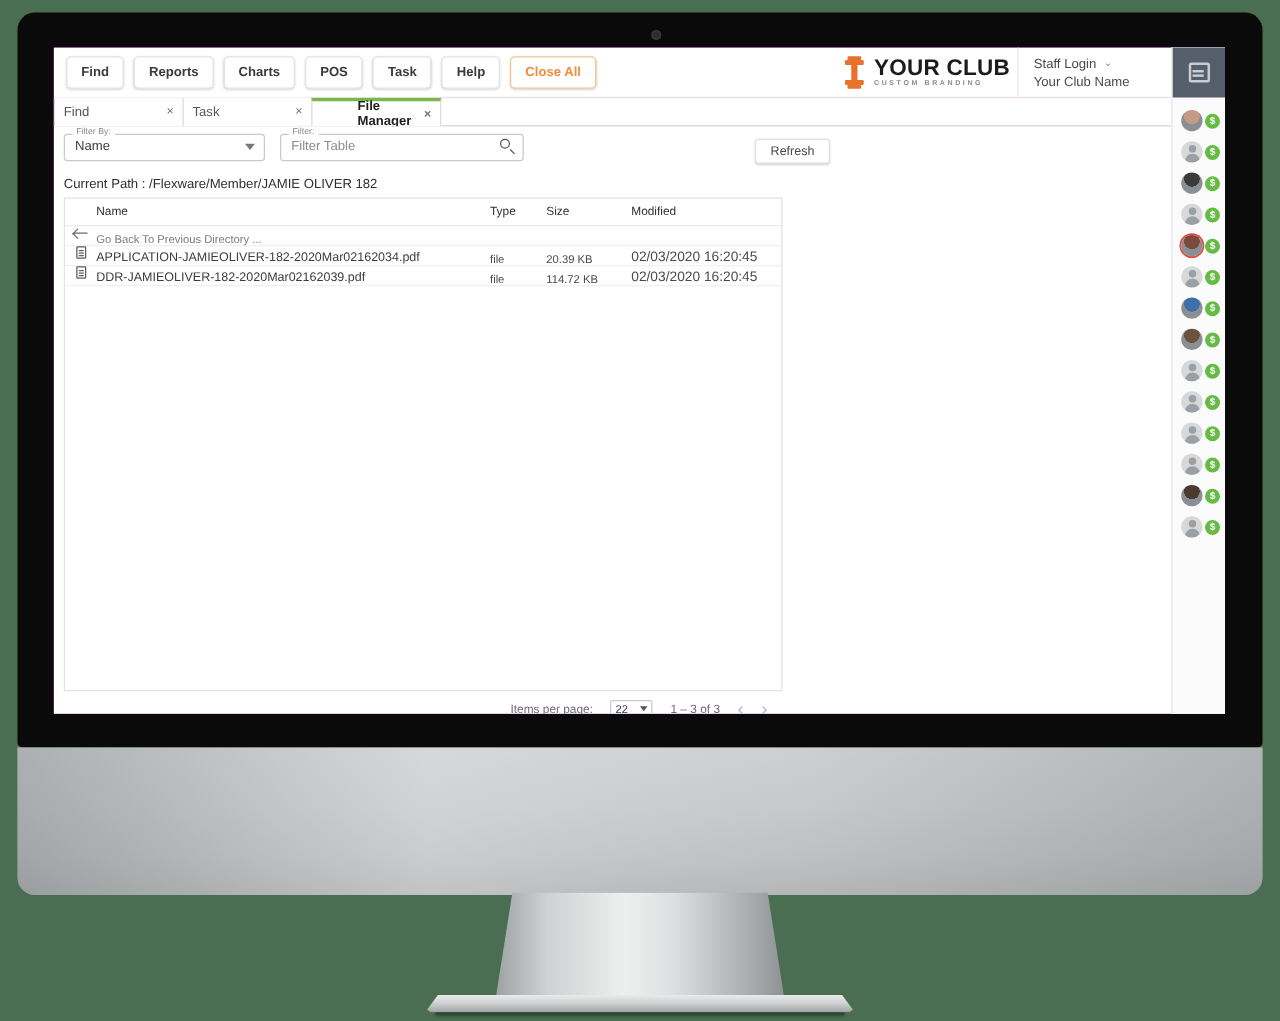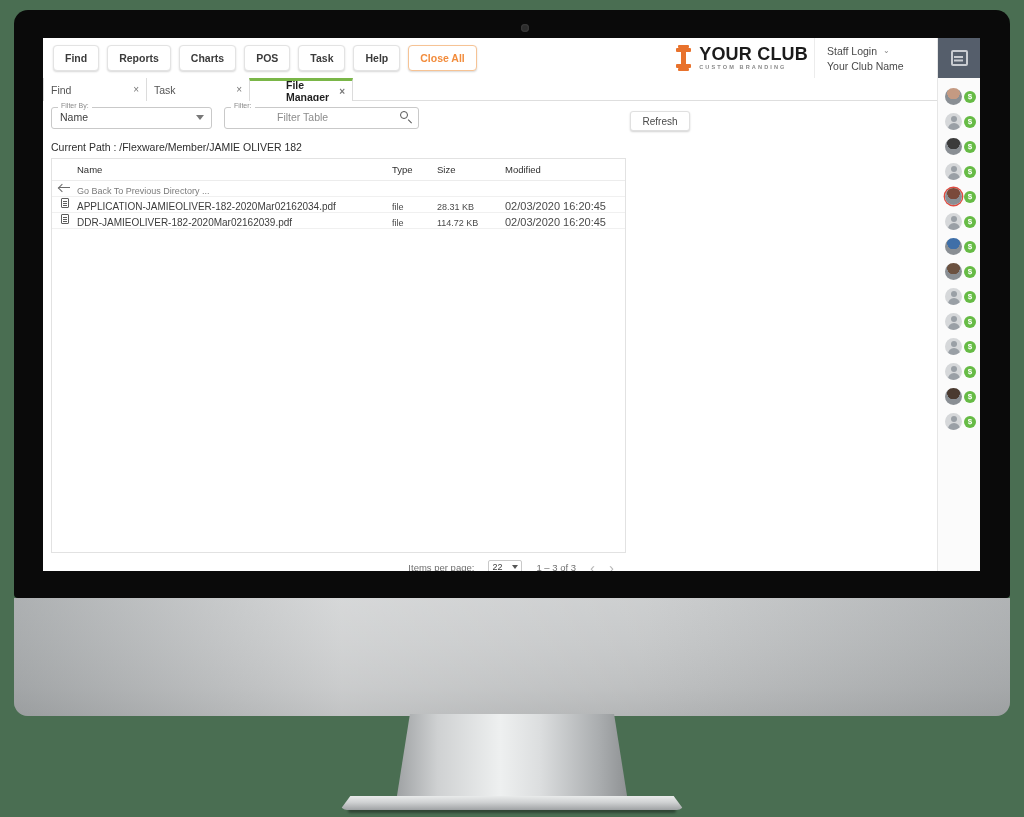"Filter Table" .mat-field .val.placeholder { margin-left: 44px -> none }
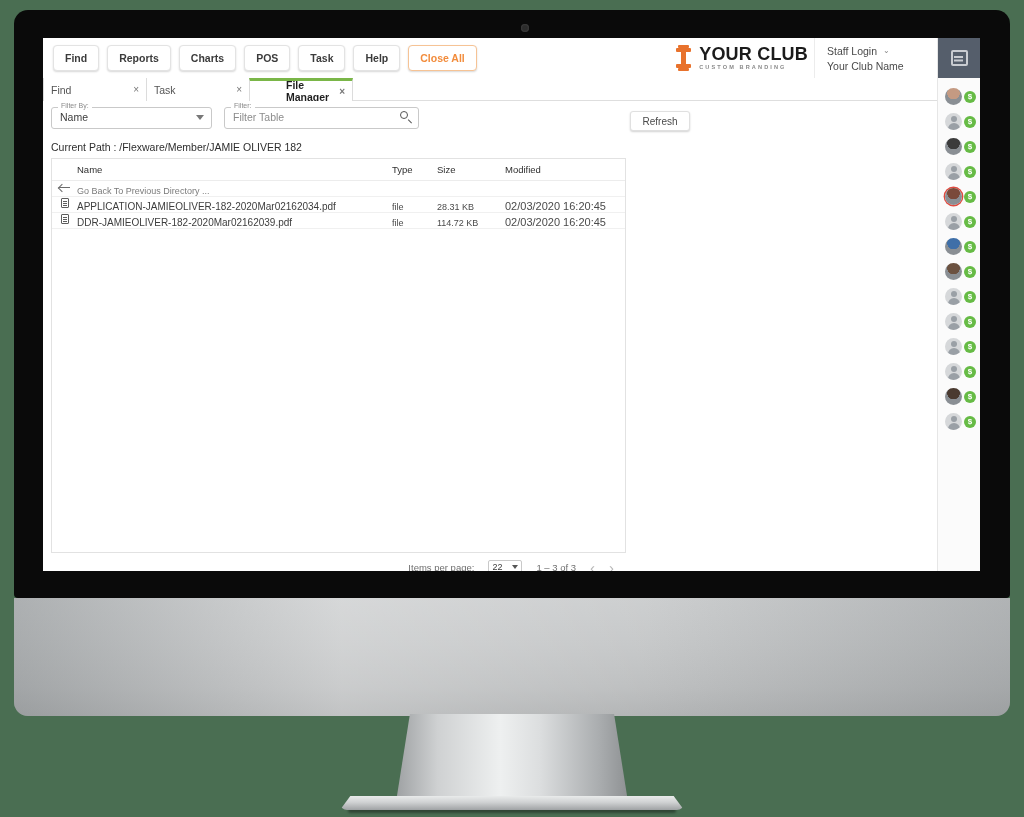"Refresh" #refresh-btn { right: 280px -> 306px }
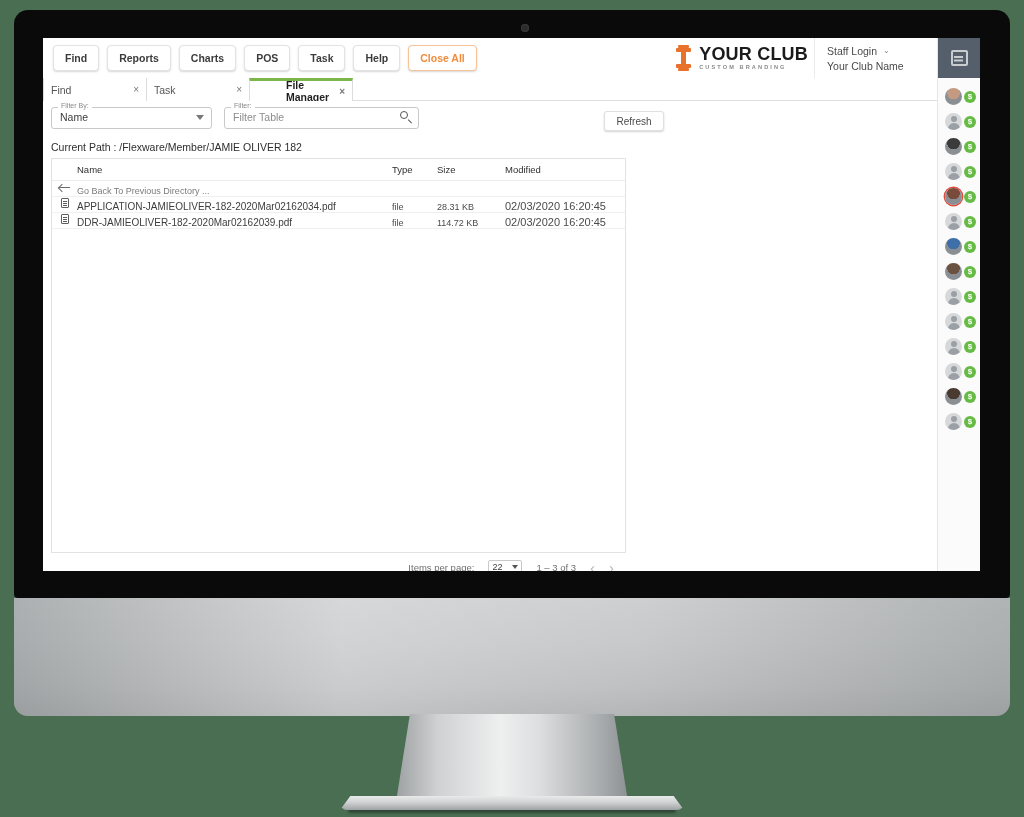"28.31 KB" div.c-size { text: 28.31 -> 20.39 }
